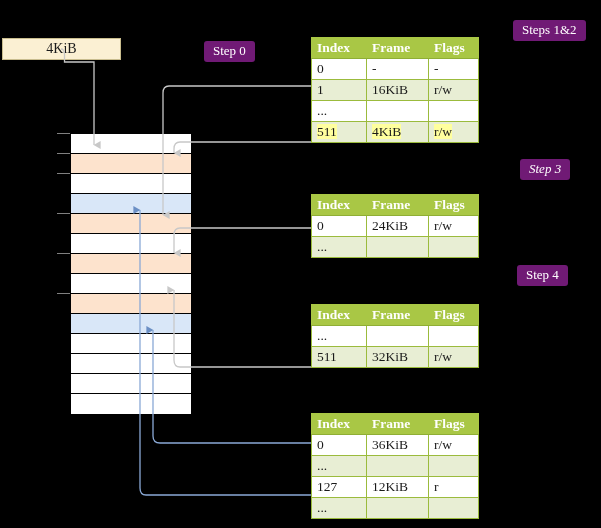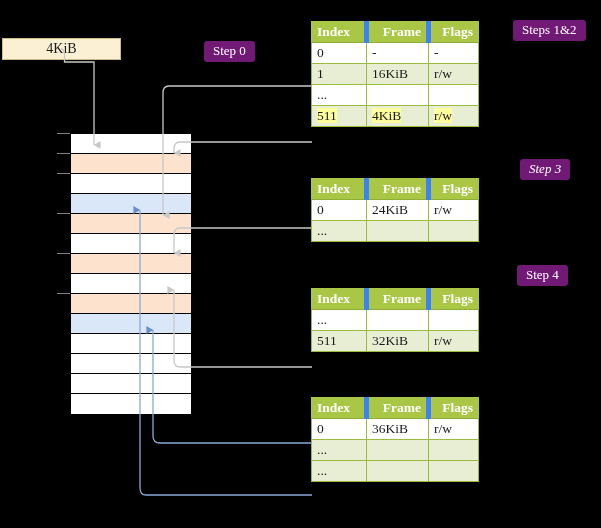"Index" .ptable { margin-top: none -> 16px }
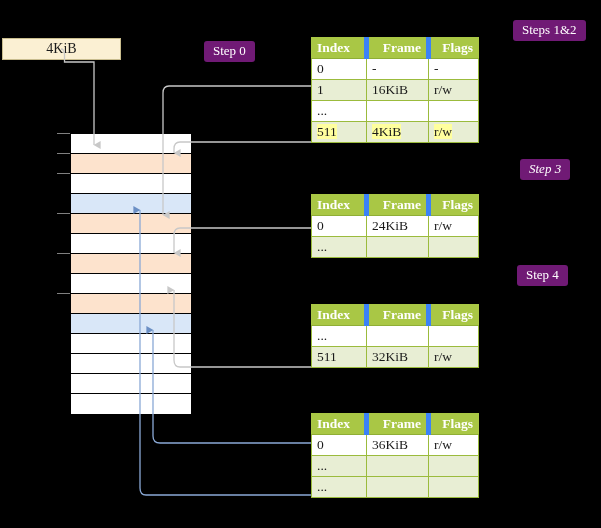"Frame" .ptable th.sep { border-left: 5px solid #3b82f6 -> 1px solid #3b82f6; text-align: right -> none }
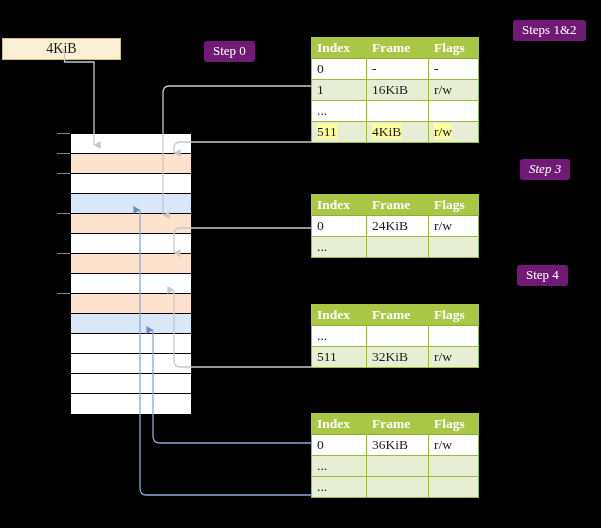"127" tr.plain { html: none -> <tr> <td>127</td> <td>12KiB</td> <td>r</td> </tr> }
